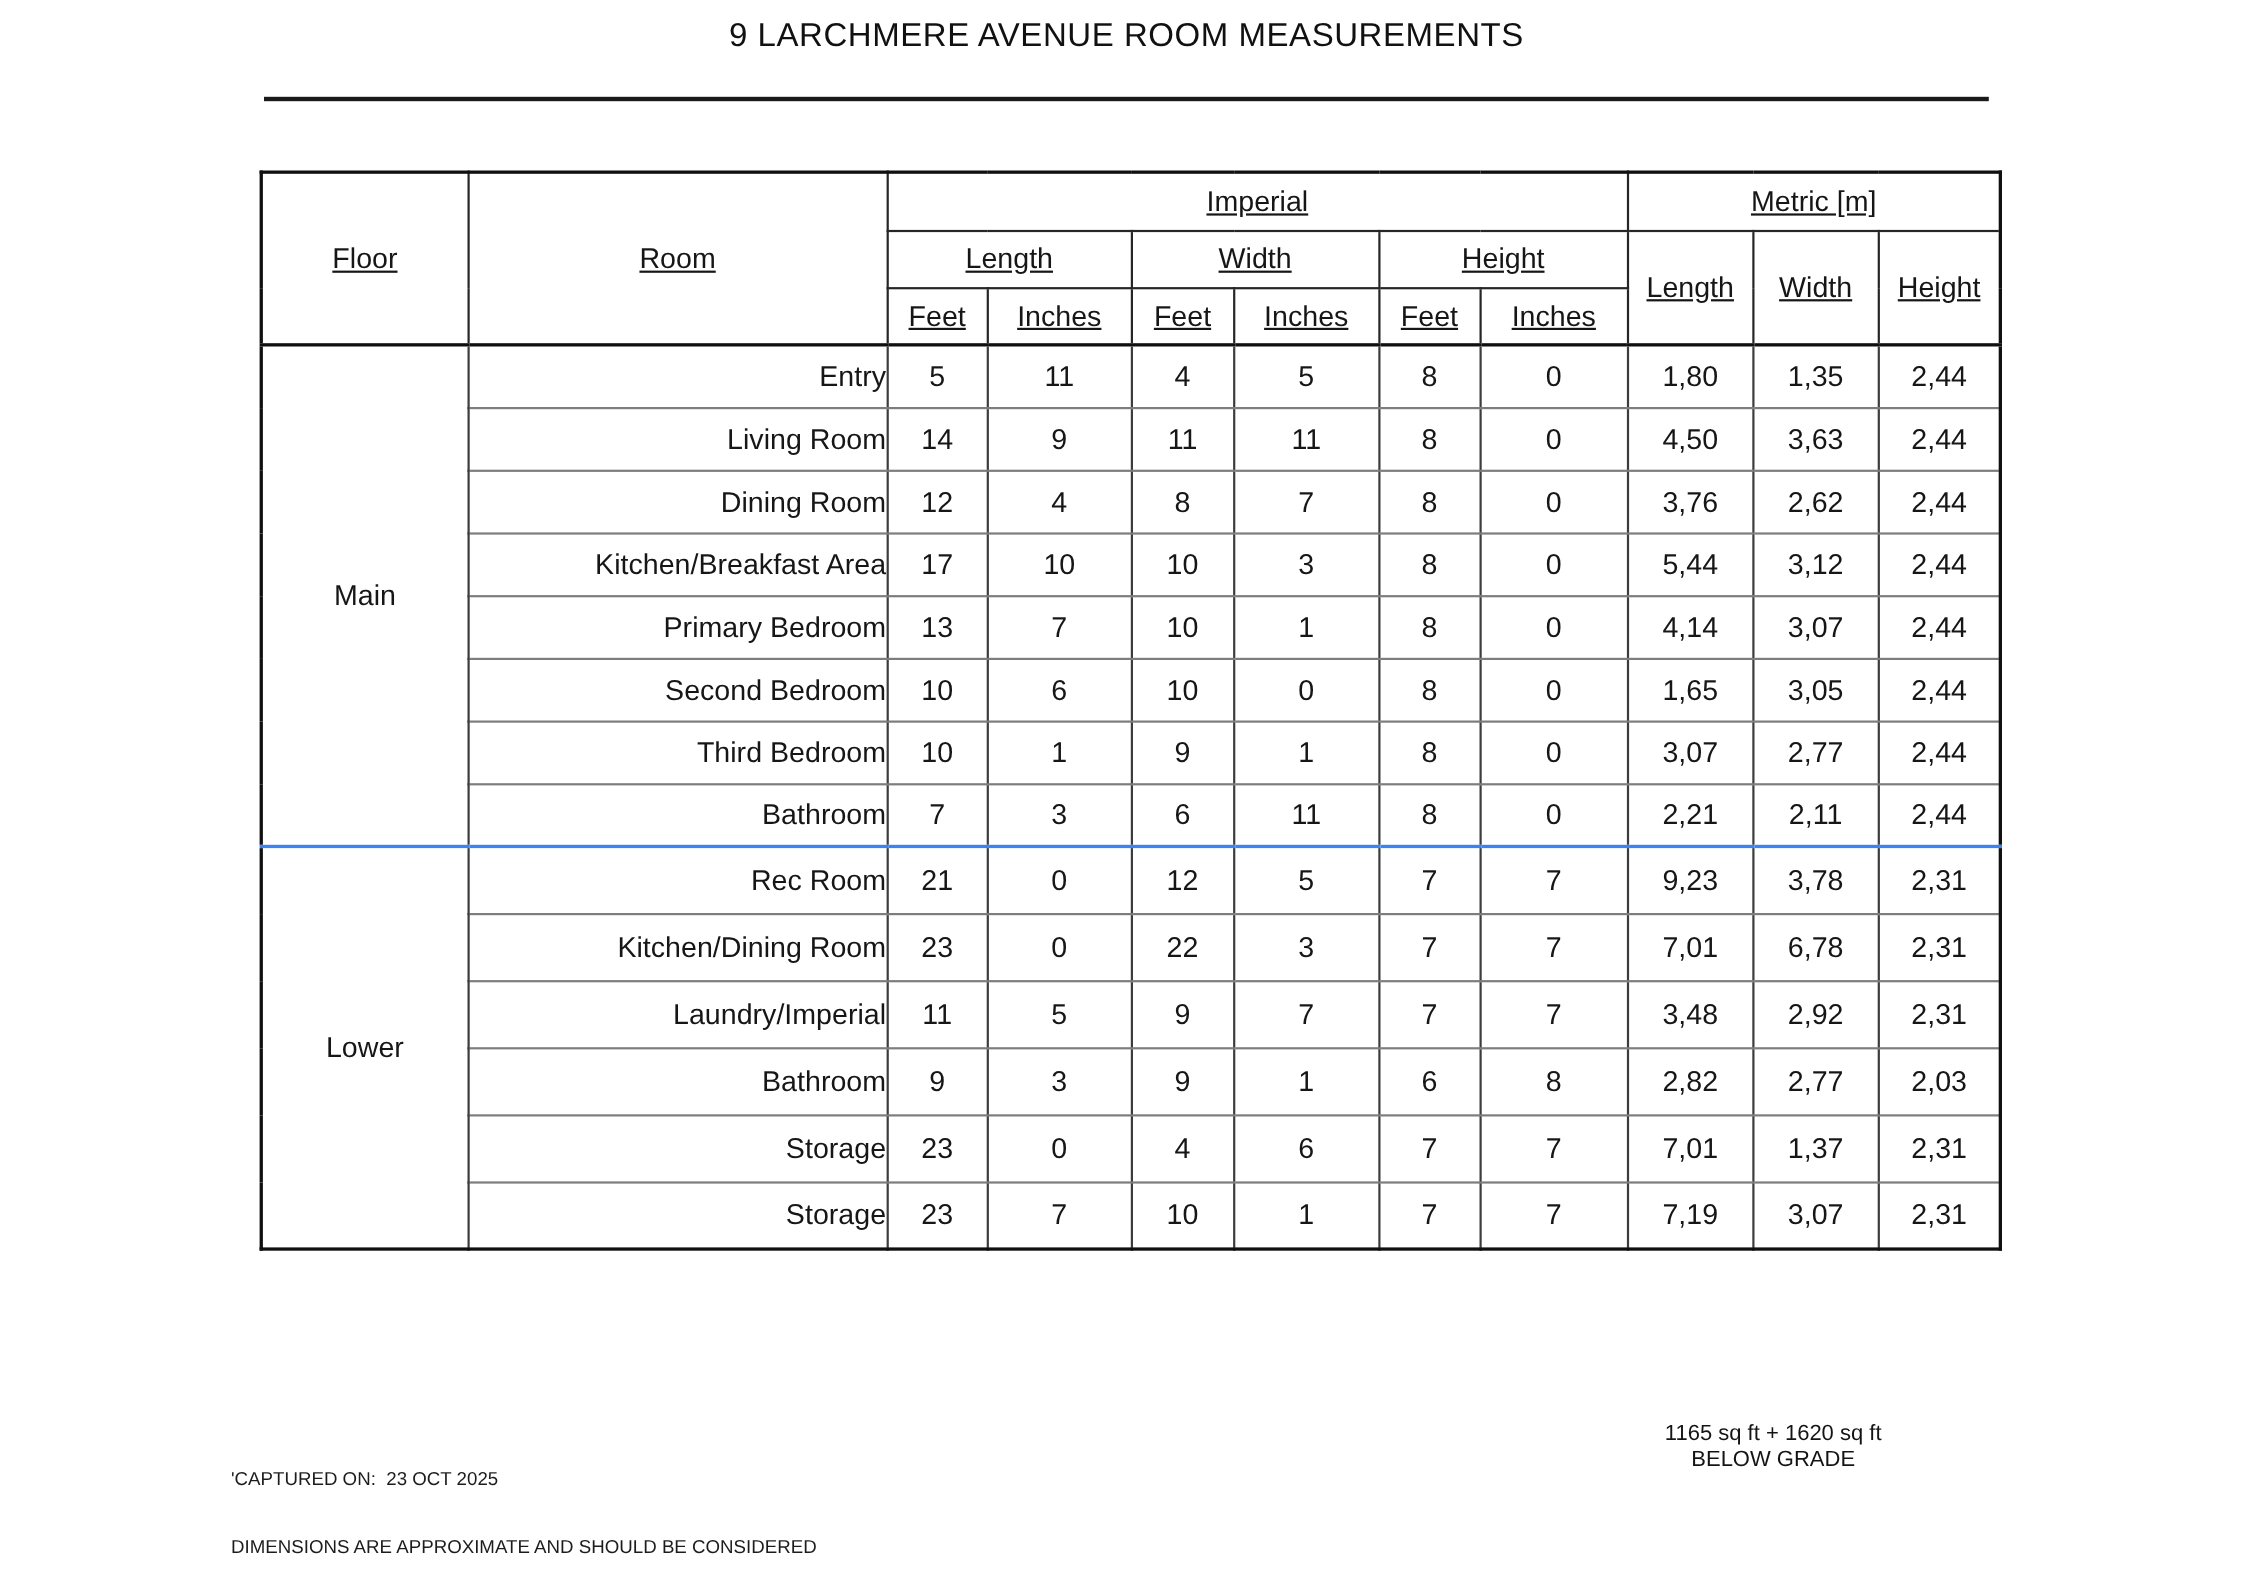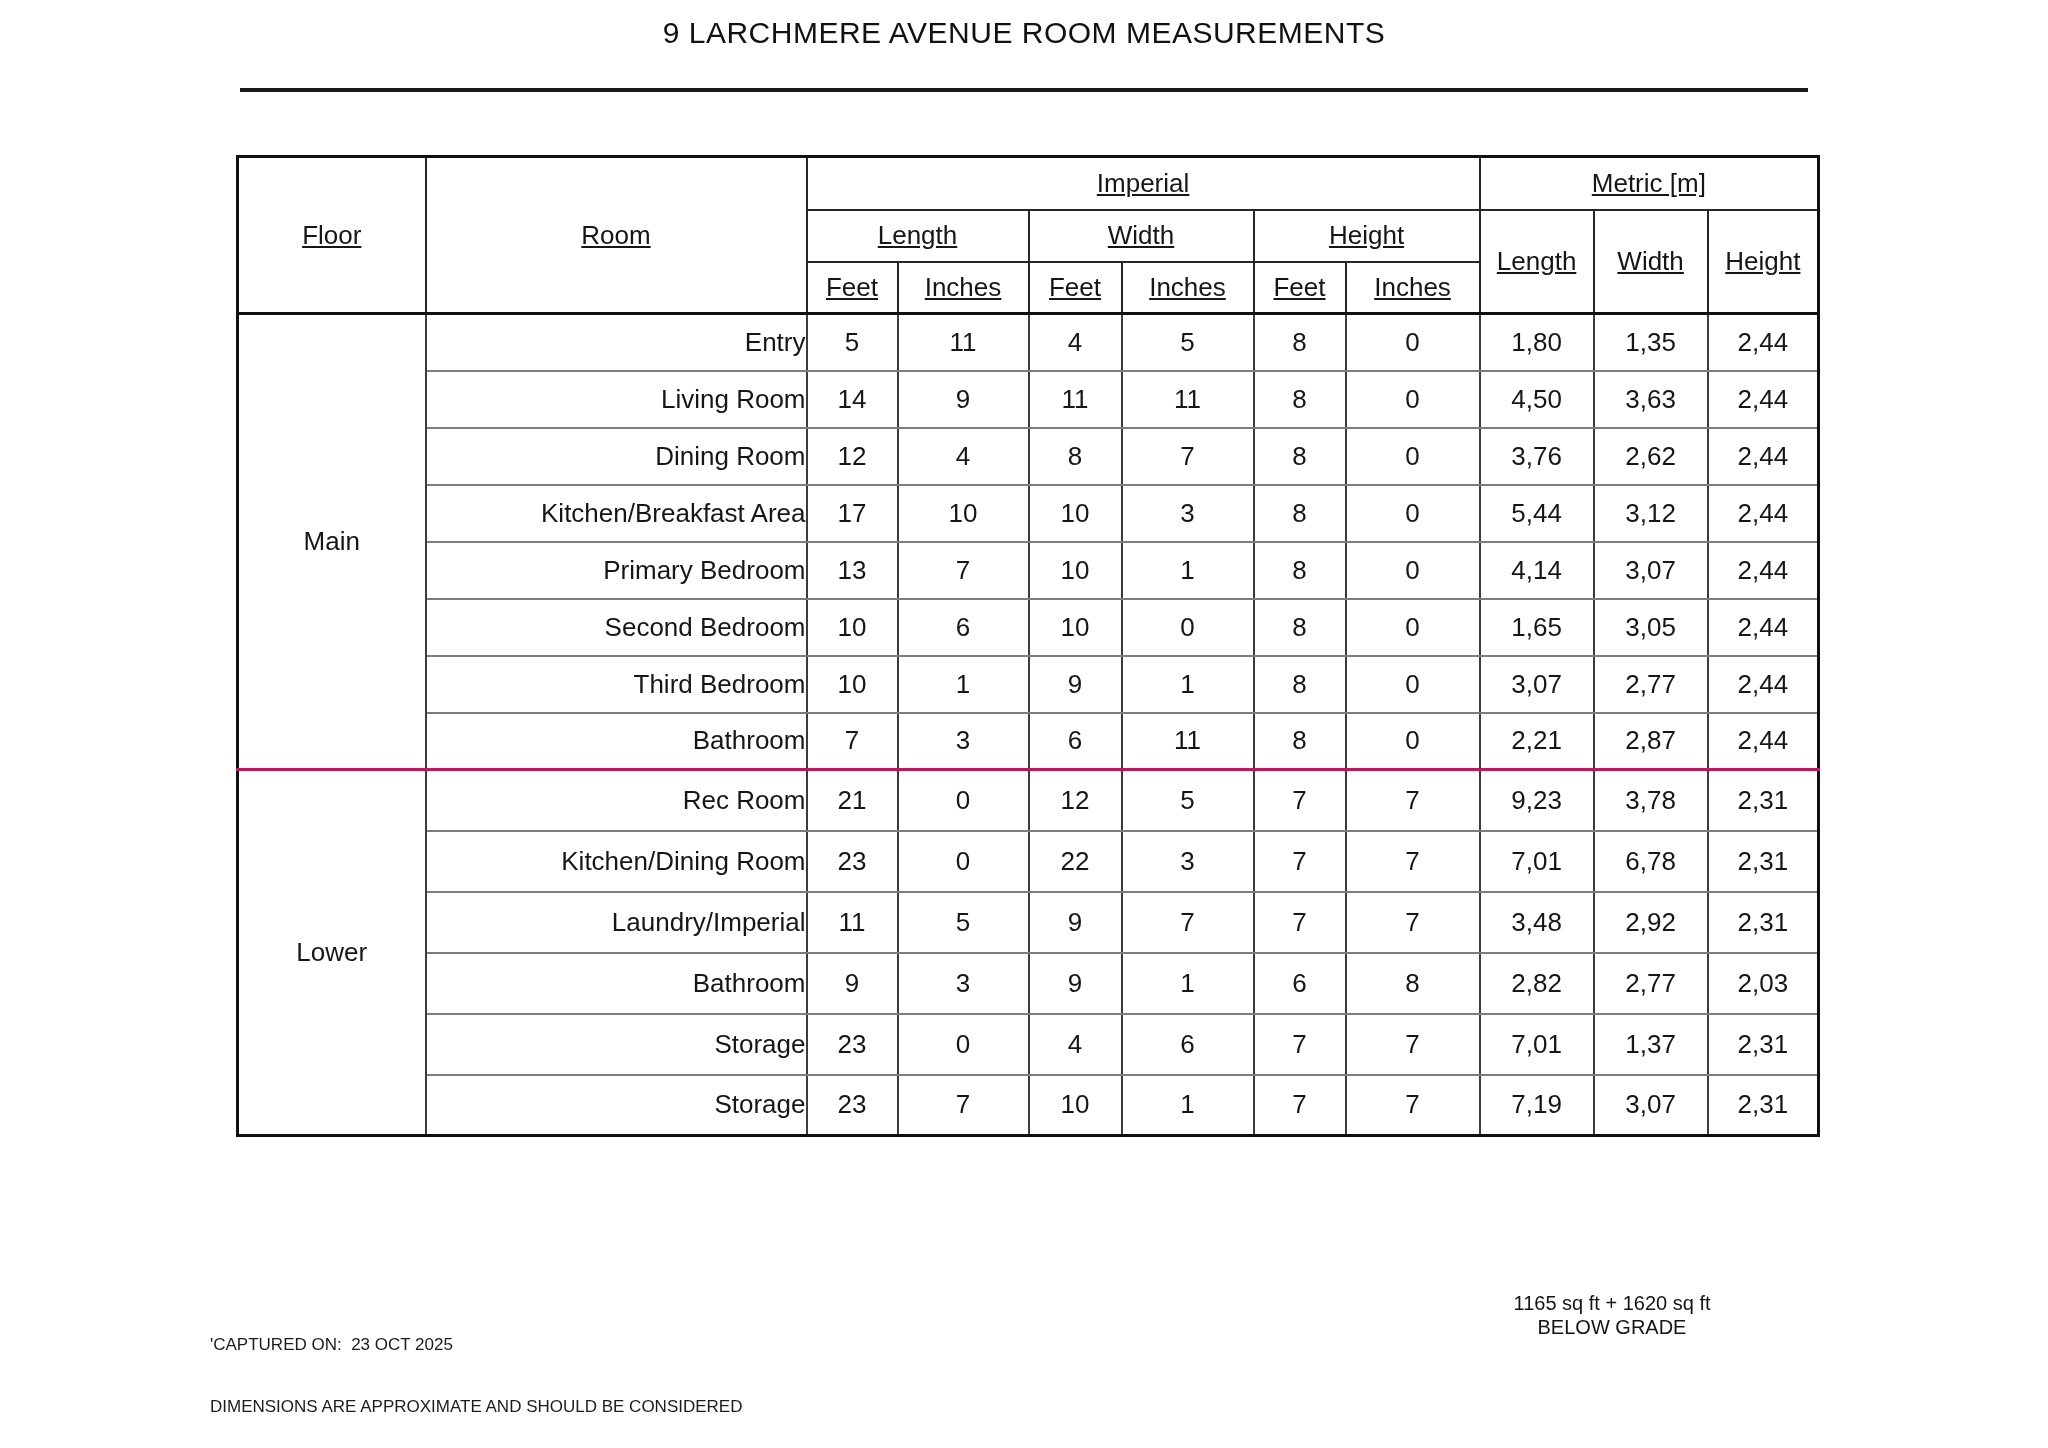"2,87" td { text: 2,87 -> 2,11 }
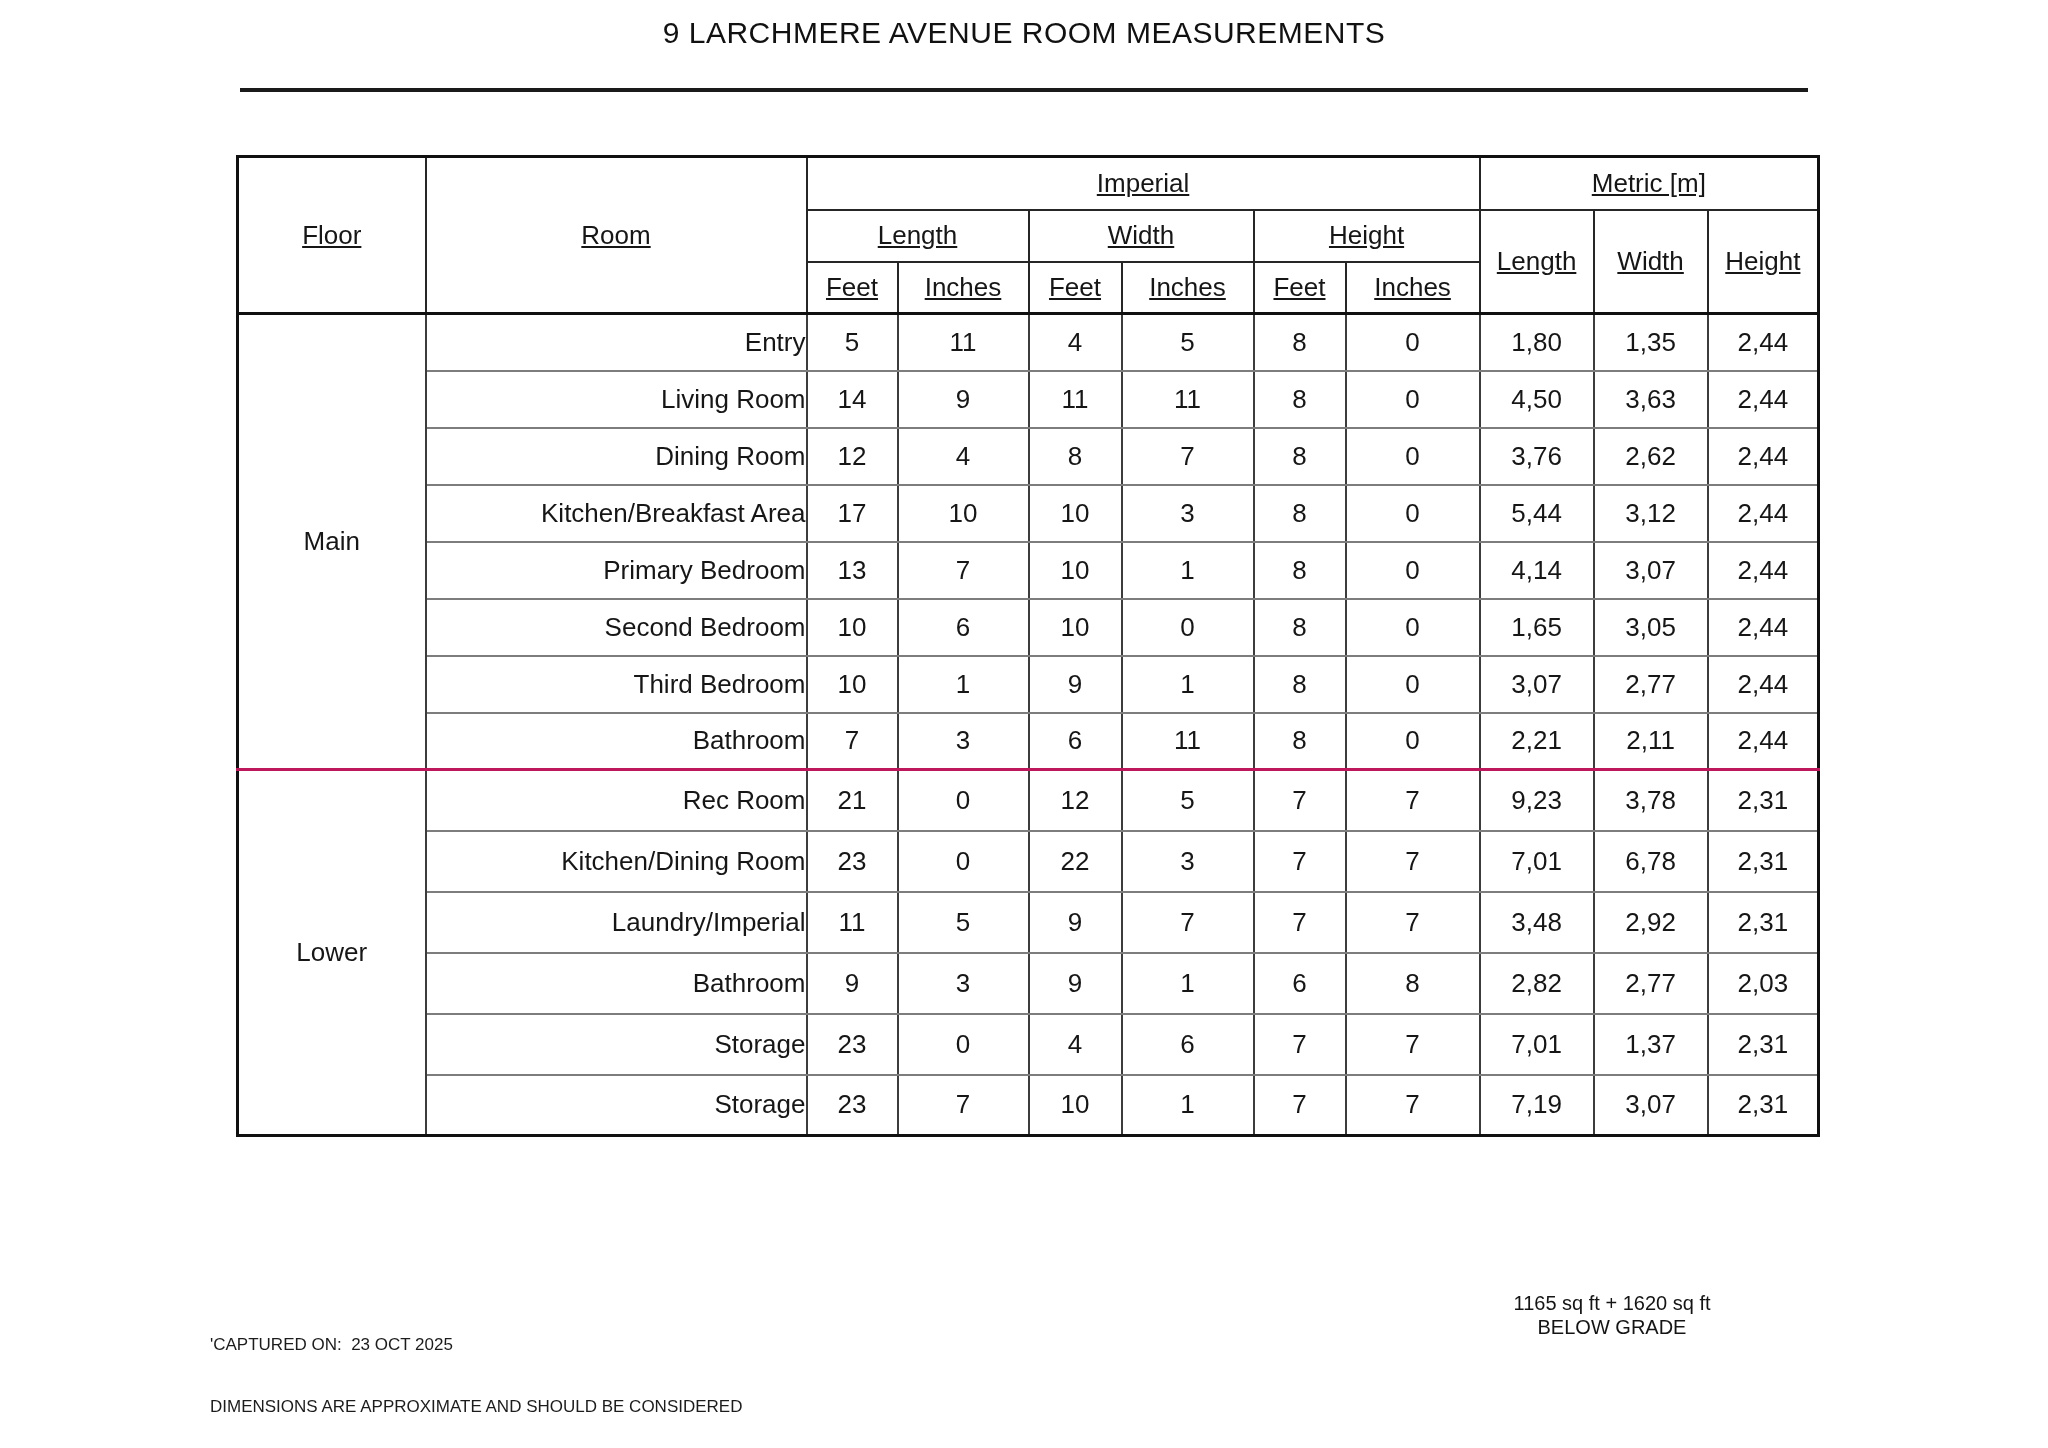"Rec Room" .meas tr.section-first > td { border-top: 3px solid #be185d -> 3px solid #3b82f6 }
